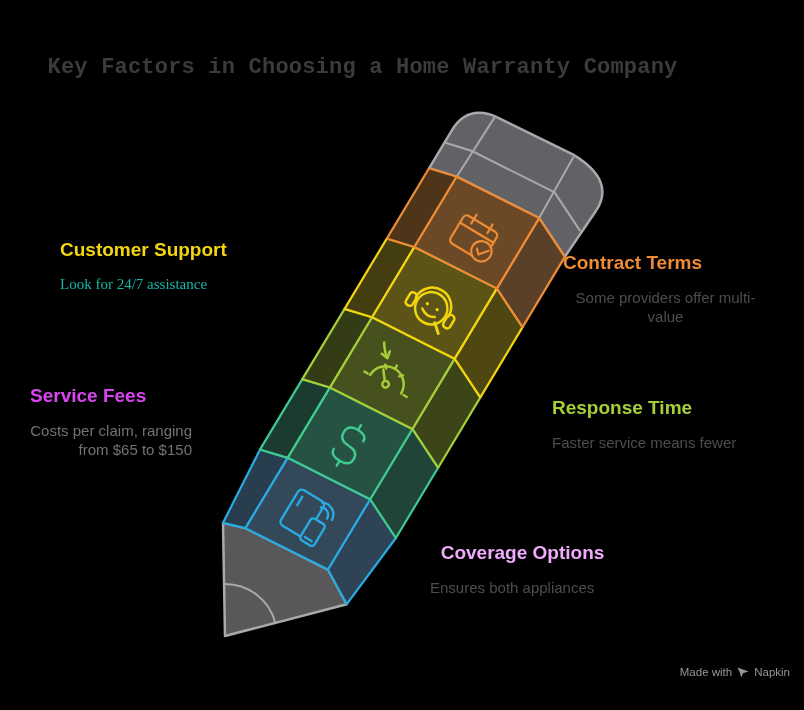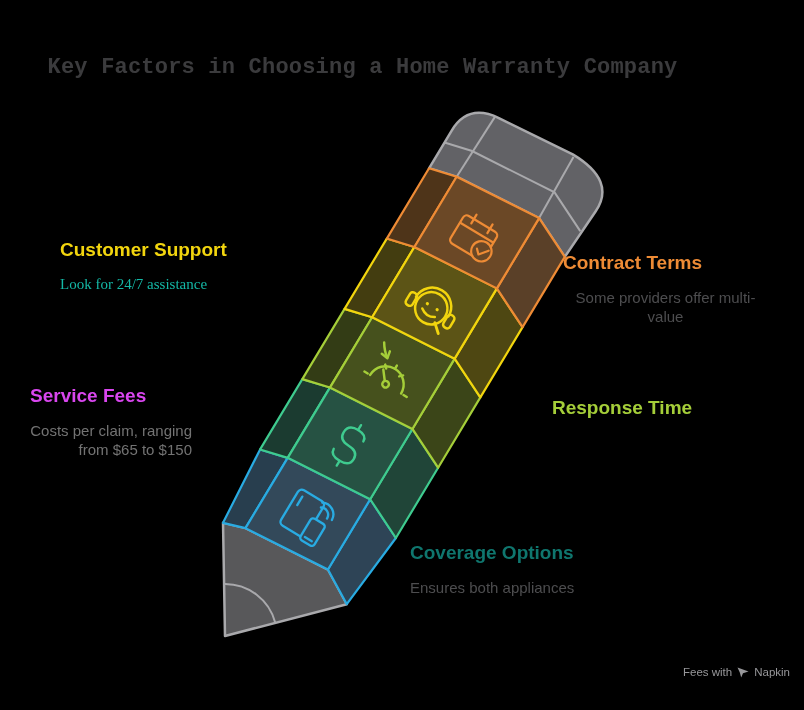"Faster service means fewer" div.desc-line { html: none -> <div>Faster service means fewer</div> }
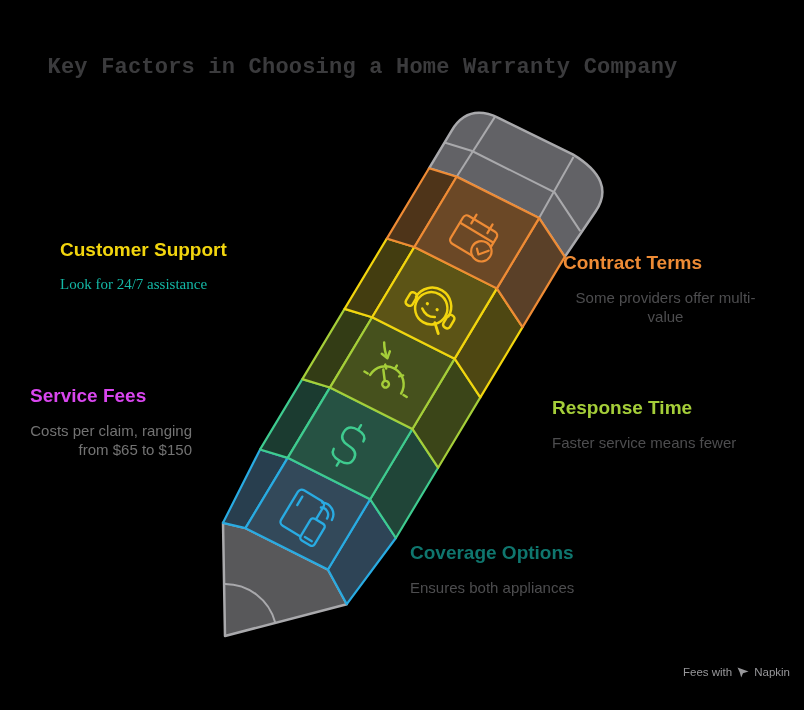"Coverage Options" div.factor-label { color: #0f766e -> #f0abfc; text-align: none -> center }
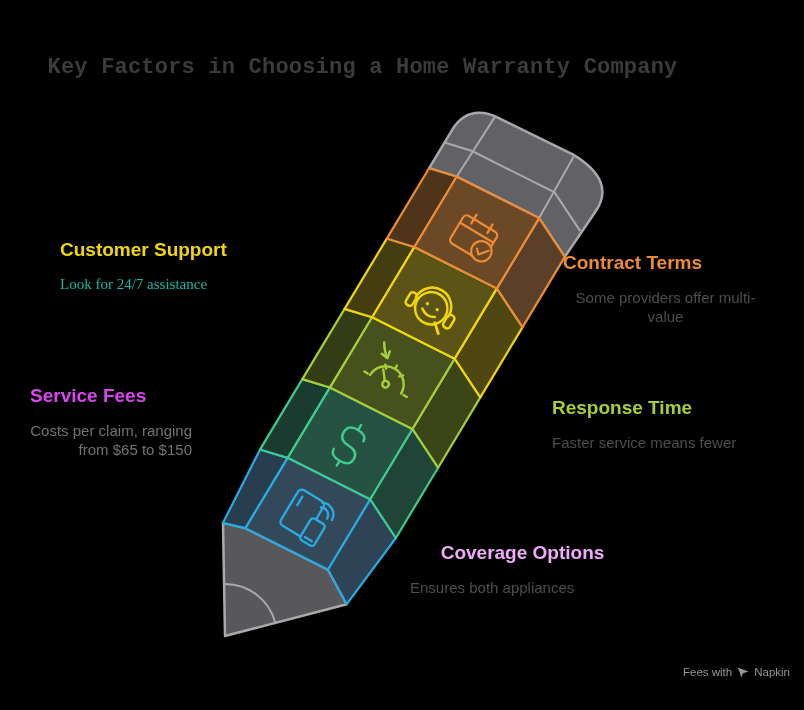"Ensures both appliances" div.factor-desc { margin-left: none -> 20px }
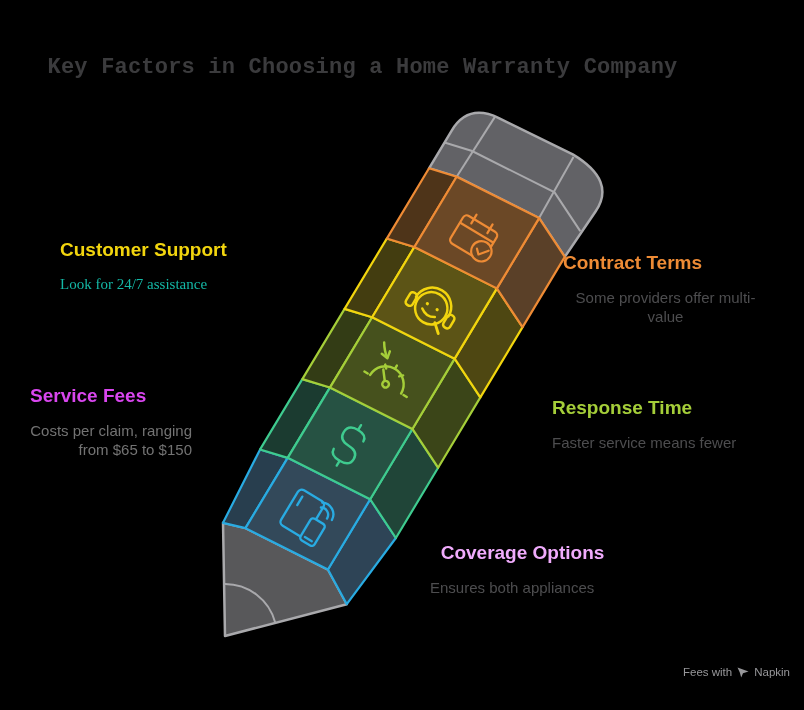"Fees with" span { text: Fees -> Made }
